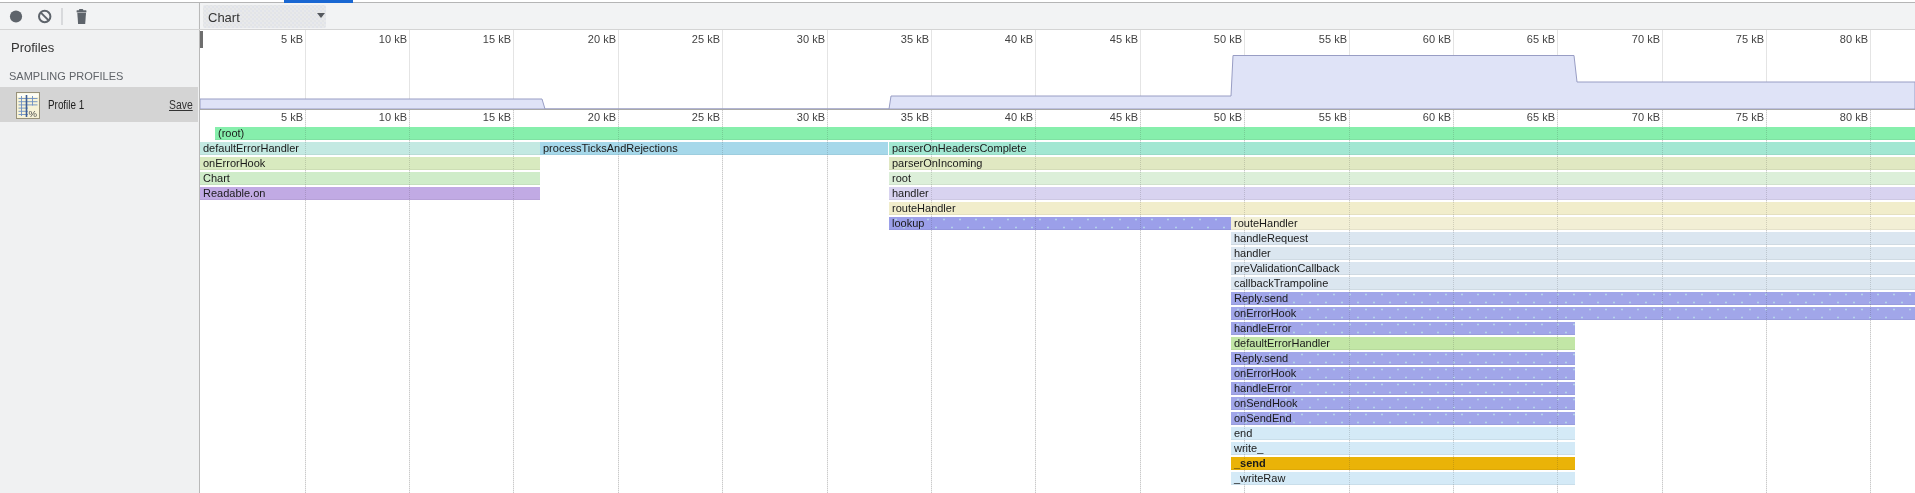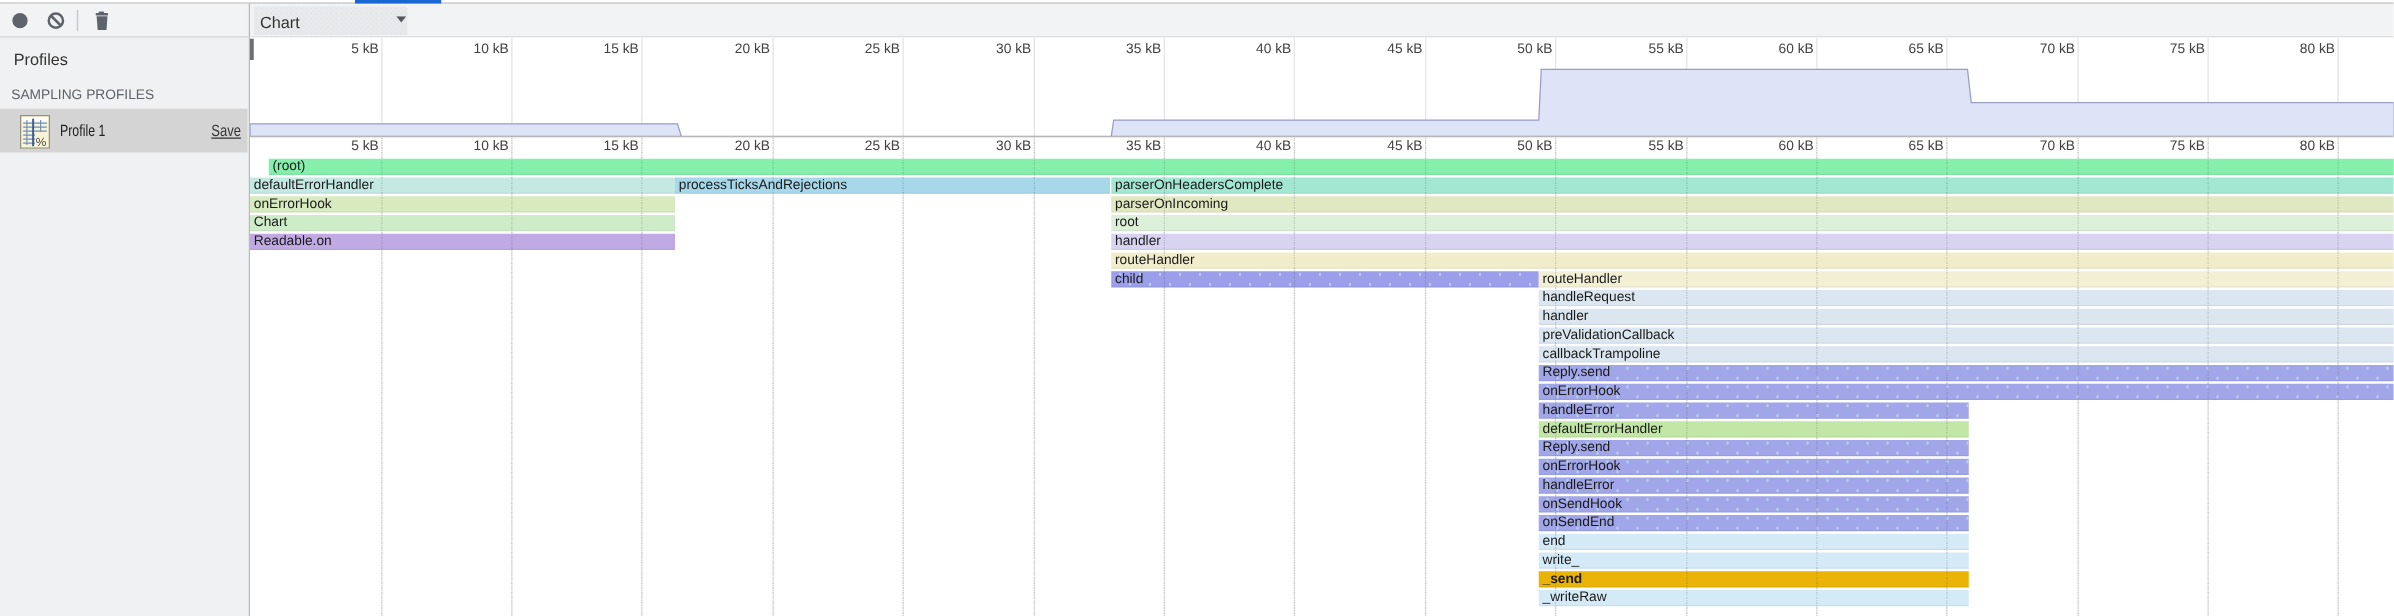"child" div.bar { text: child -> lookup }
